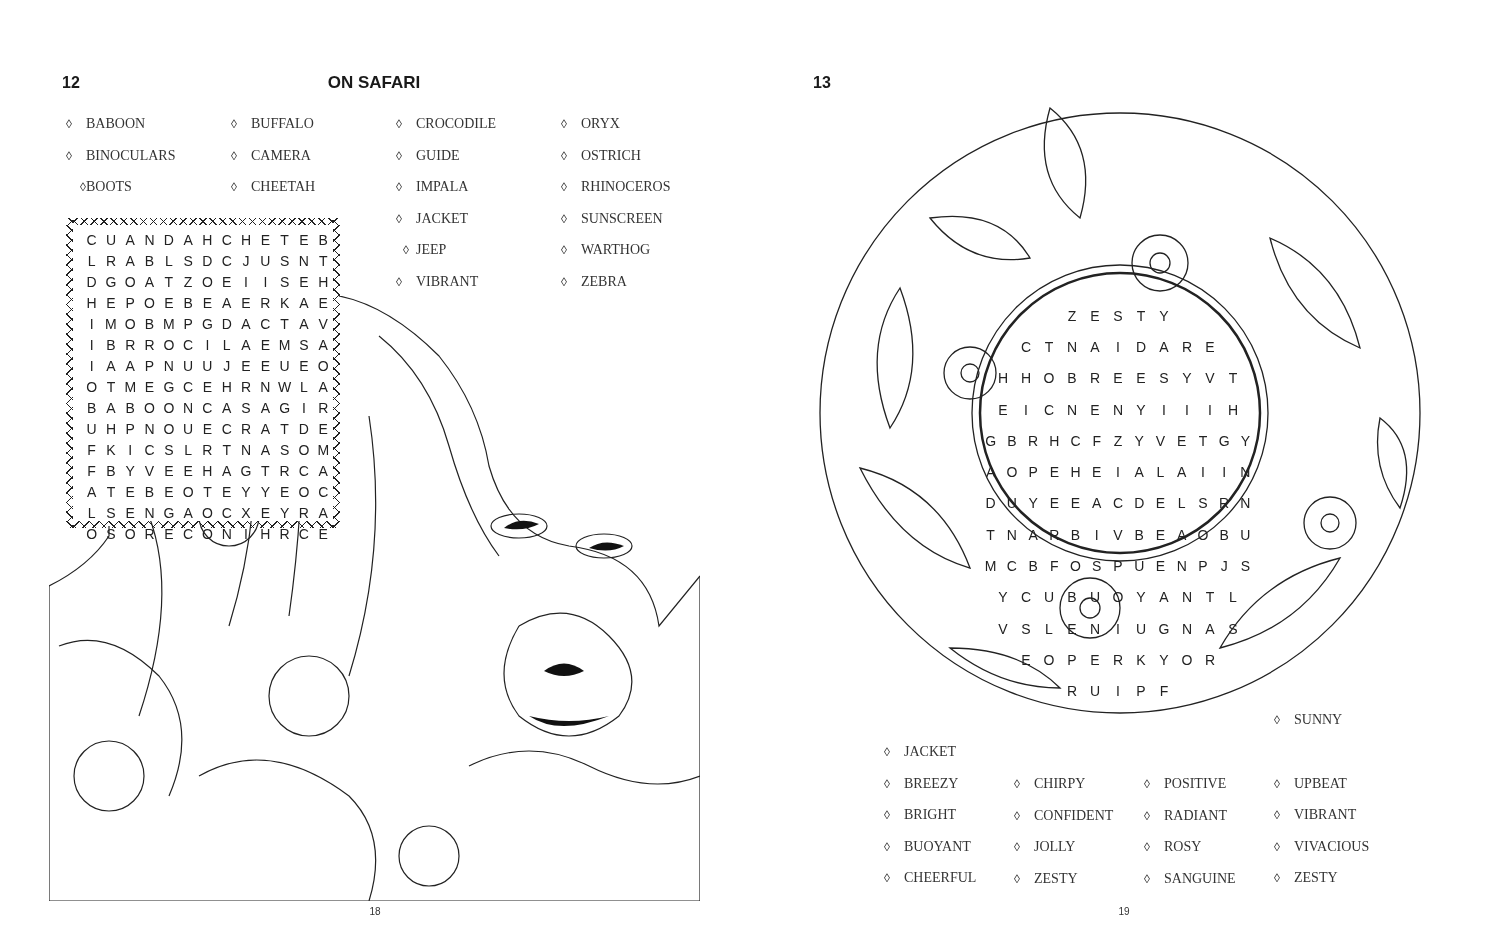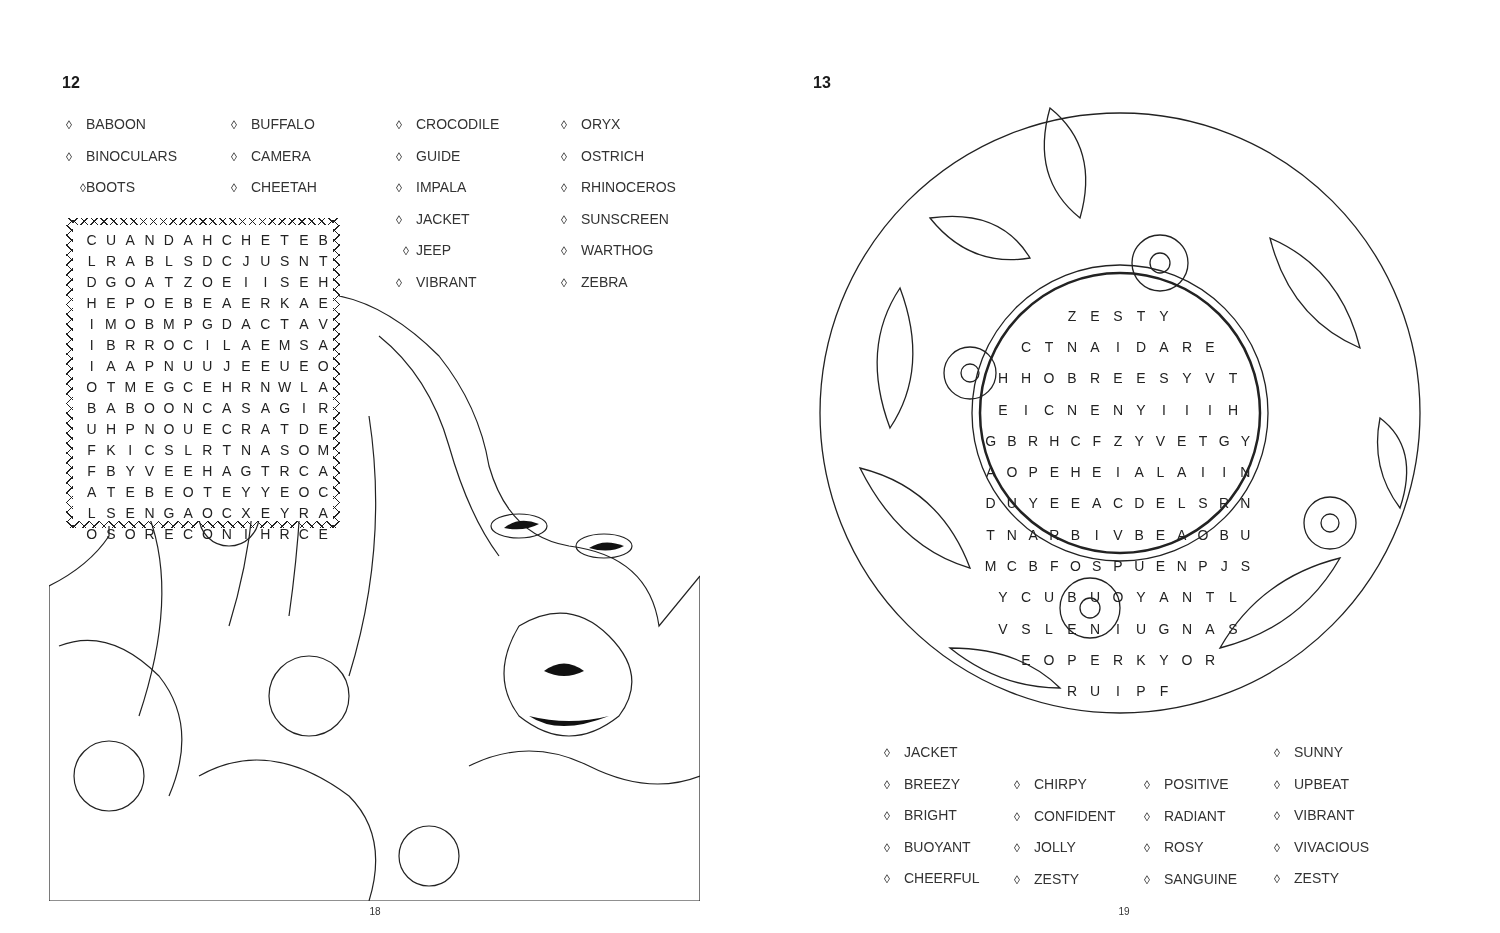"ON SAFARI" div.title { html: none -> <div>ON SAFARI</div> }
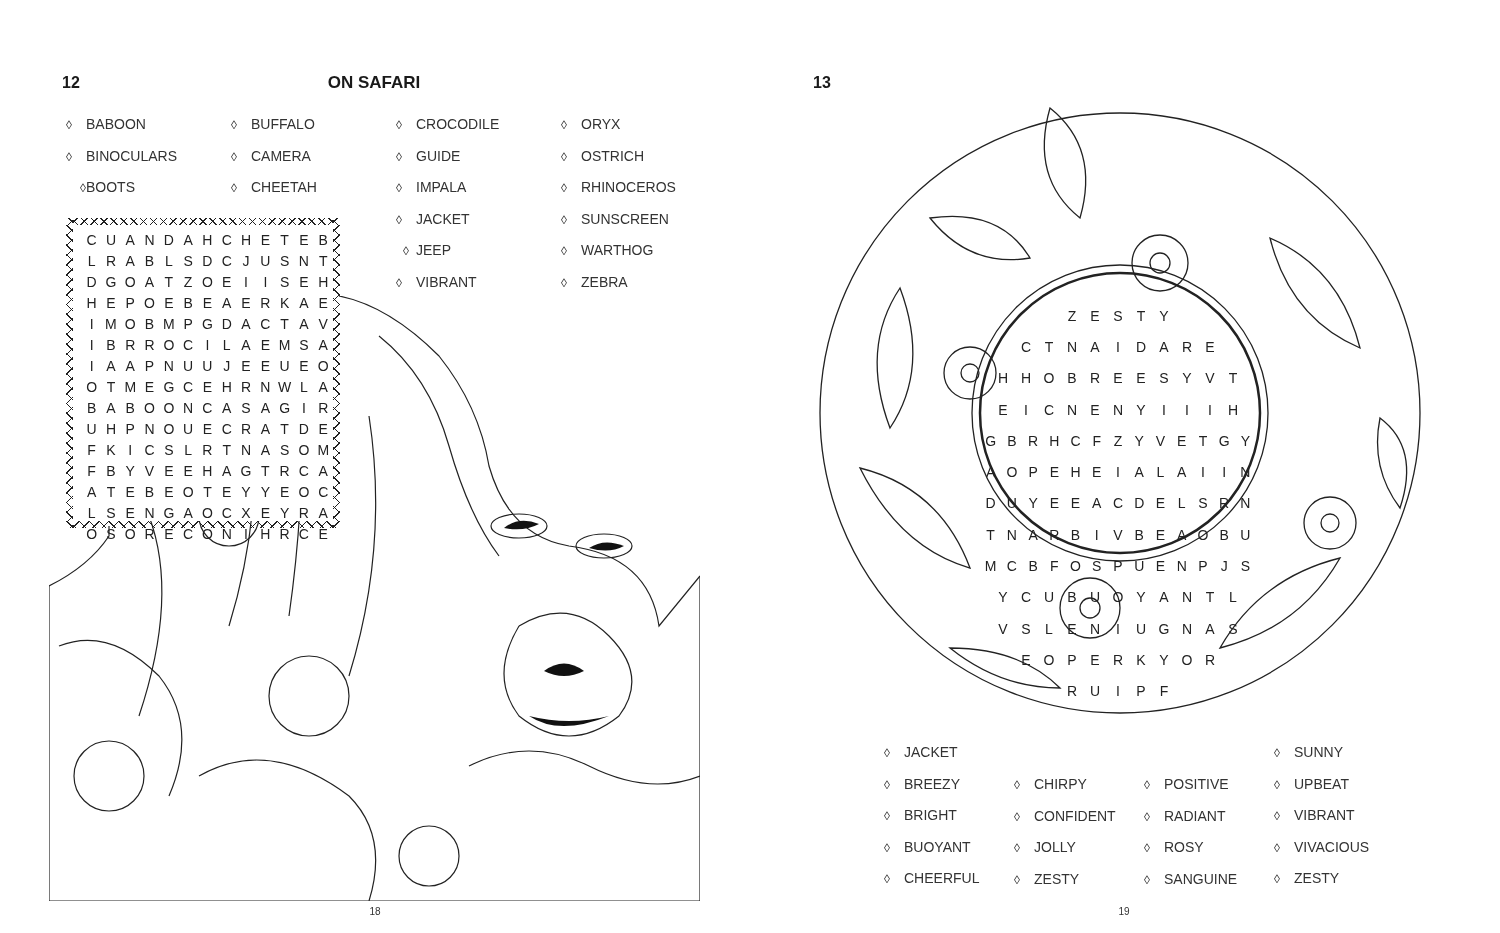"◊ BABOON" .wl-item { font-family: none -> Liberation Serif, serif }
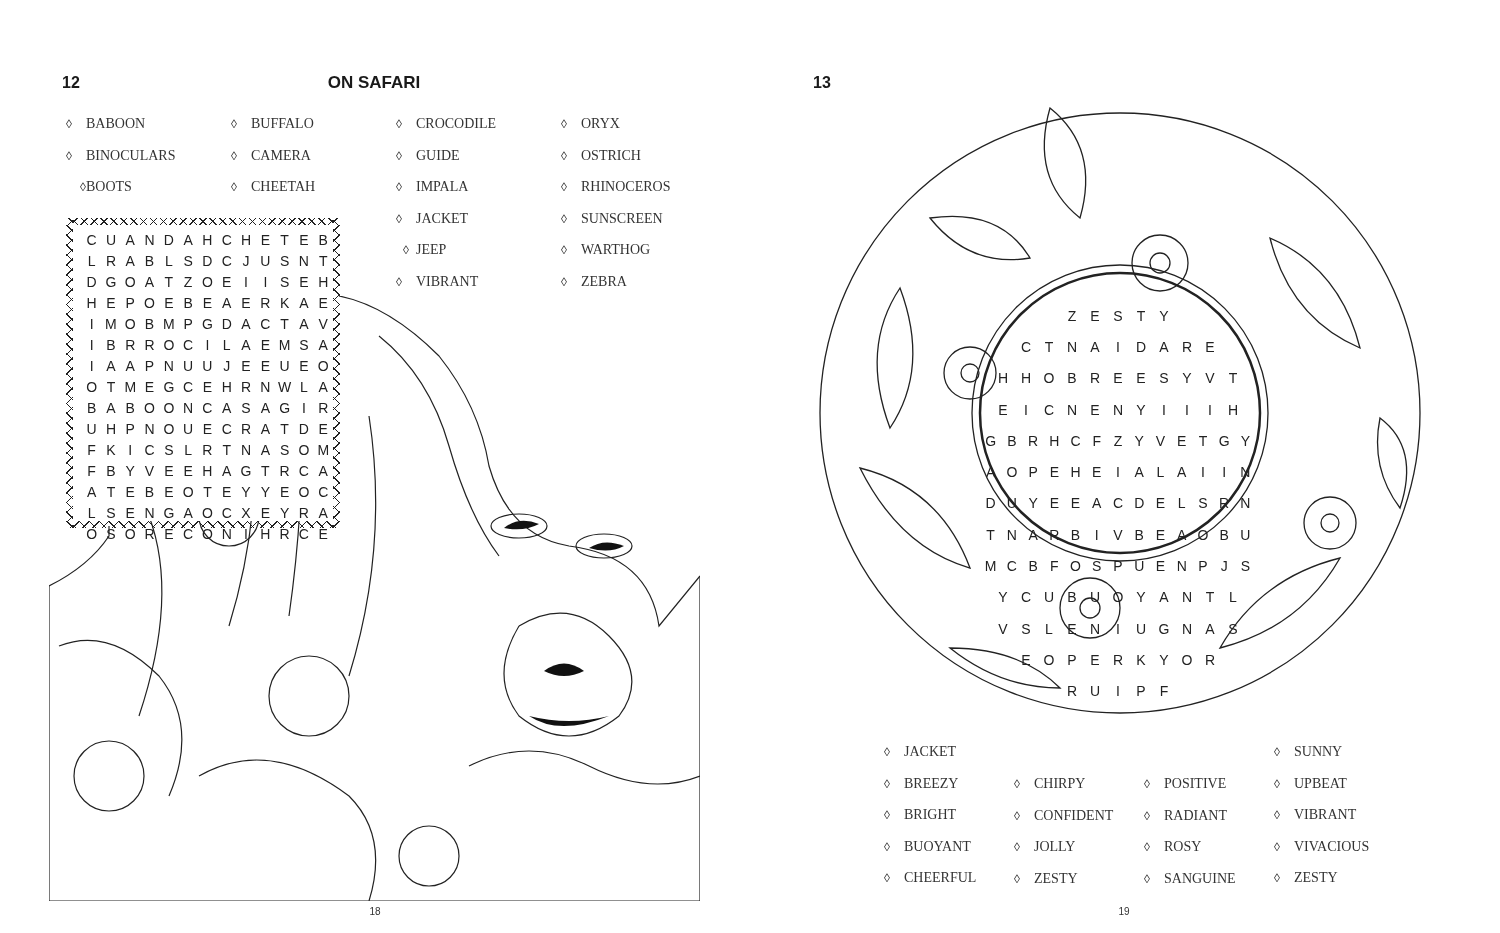"◊ SUNNY" div.wl-item { top: 728px -> 696px }
